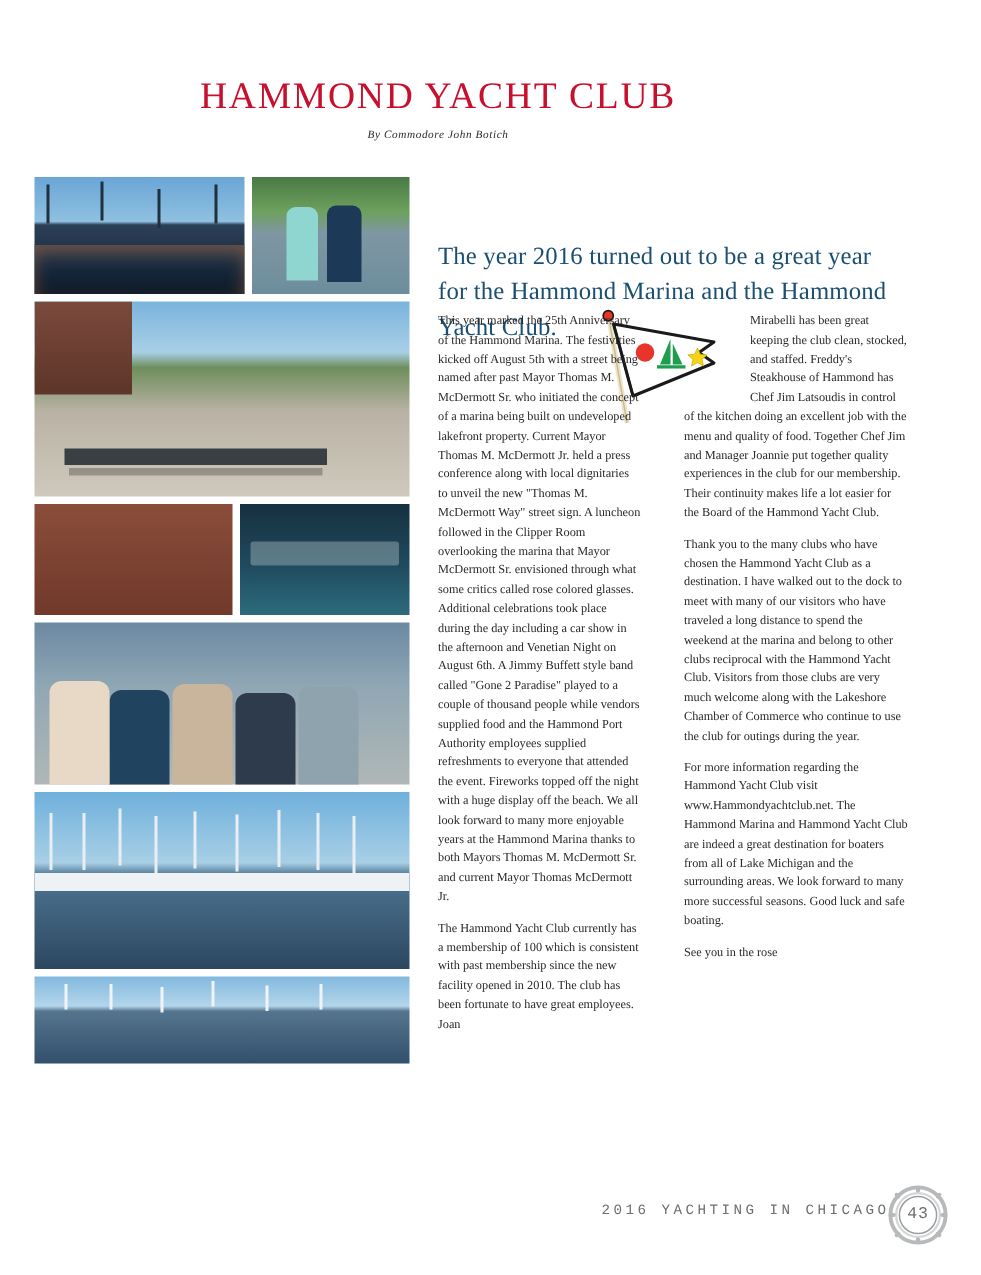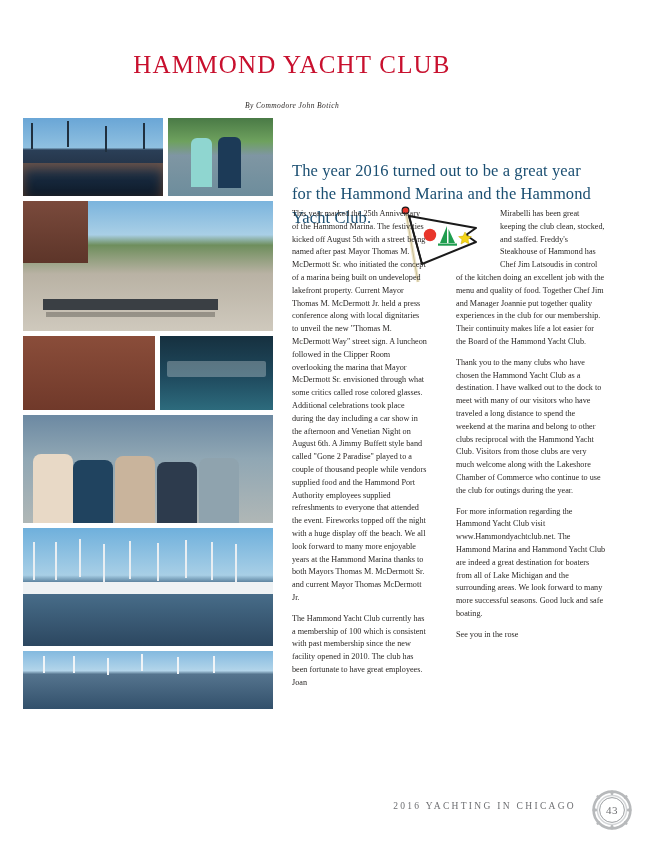"By Commodore John Botich" .byline { margin-top: 24px -> 8px }
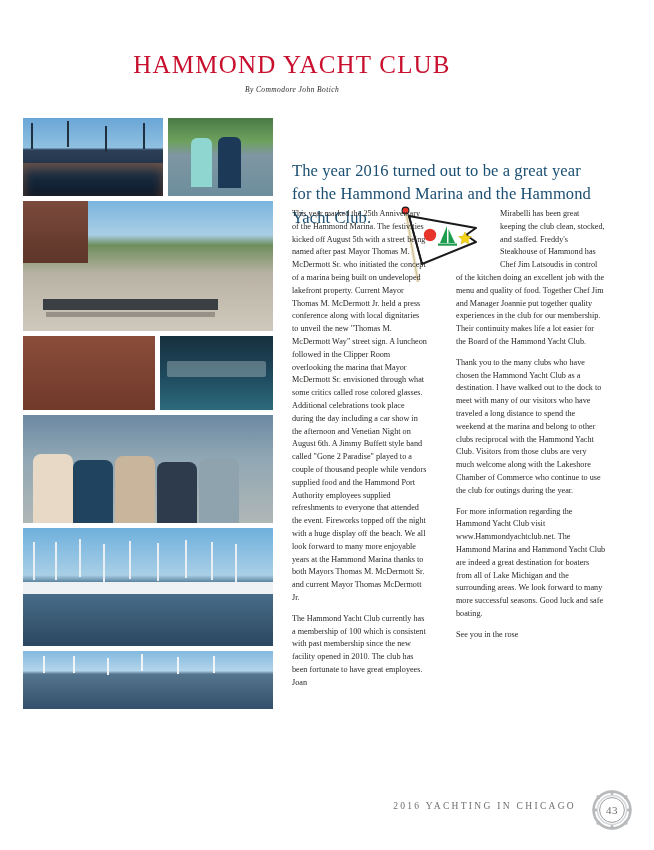"2016 YACHTING IN CHICAGO" .footer-text { font-family: Liberation Serif, serif -> Liberation Mono, monospace; right: 78px -> 61px }
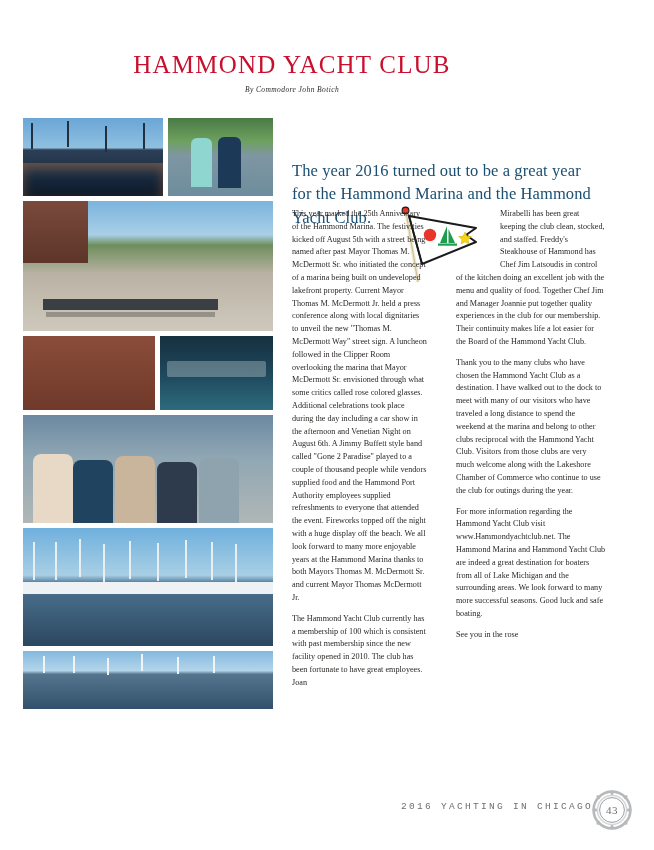"43" .porthole-num { font-family: Liberation Serif, serif -> Liberation Mono, monospace }
